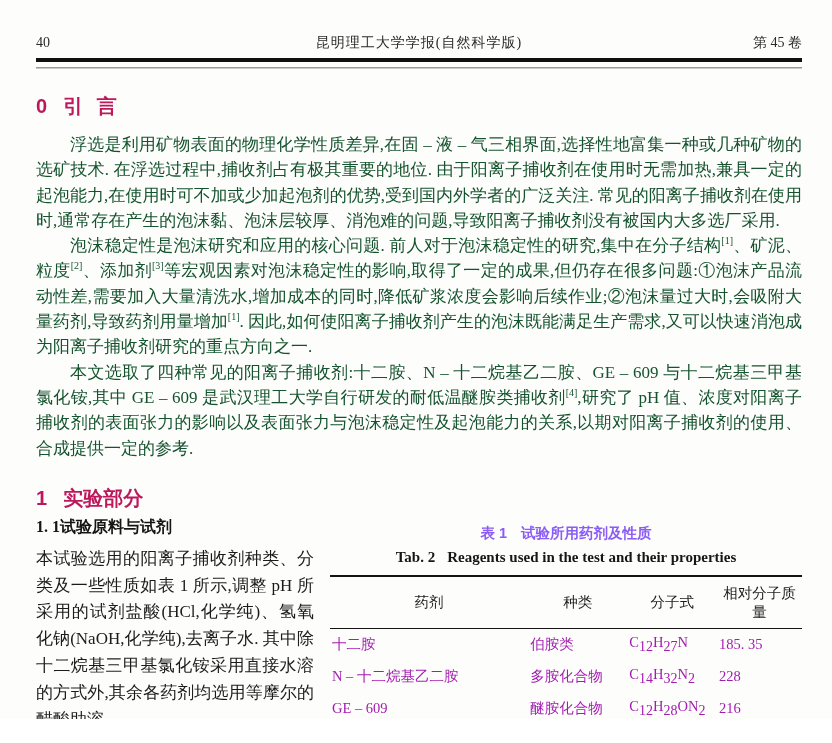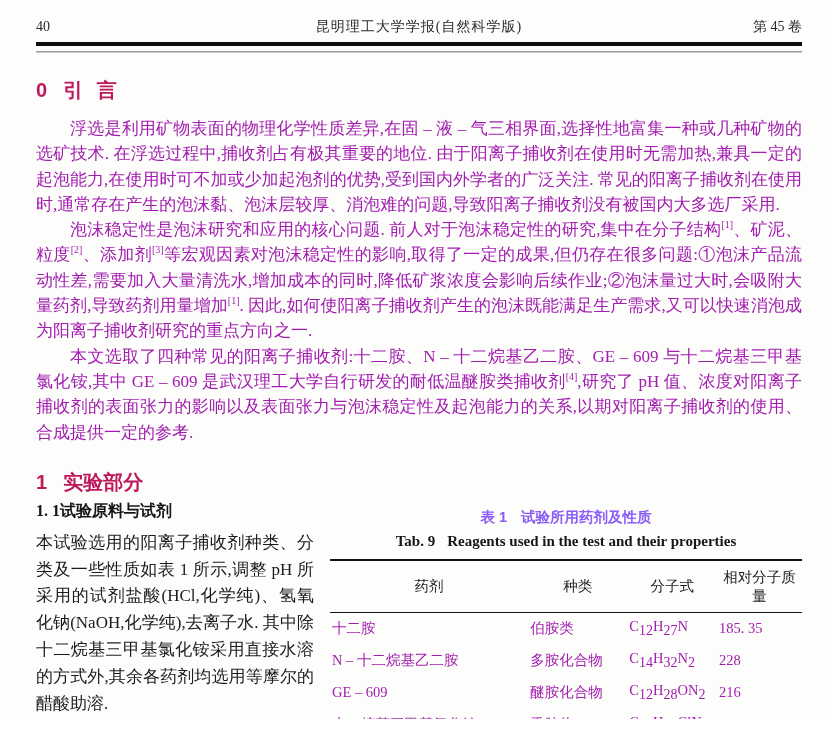"40" .page { padding: 18px 30px 0 36px -> 34px 30px 0 36px }
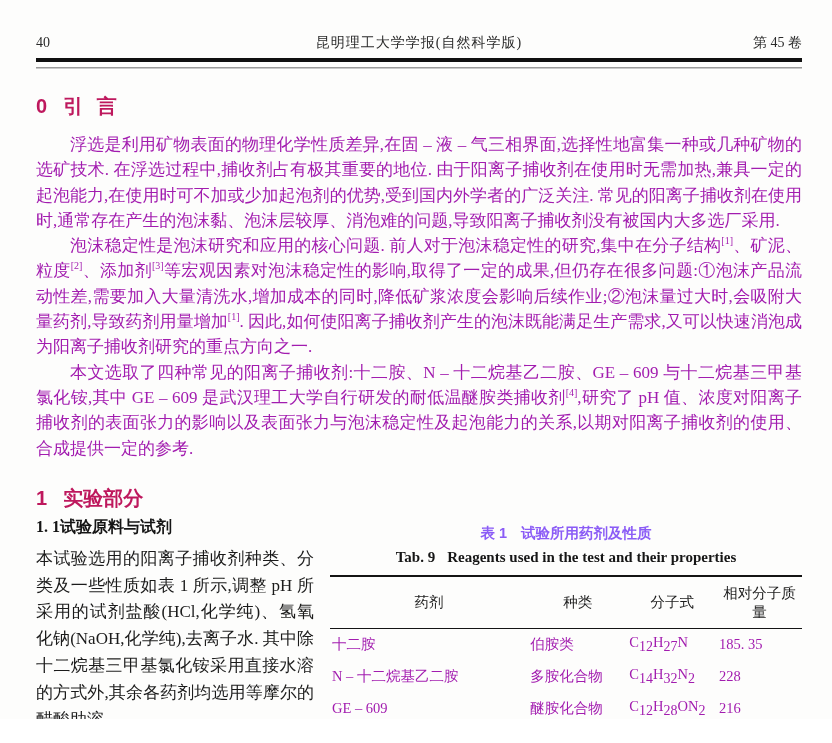"浮选是利用矿物表面的物理化学性质差异,在固 – 液 –" .intro p { color: #a21caf -> #14532d }
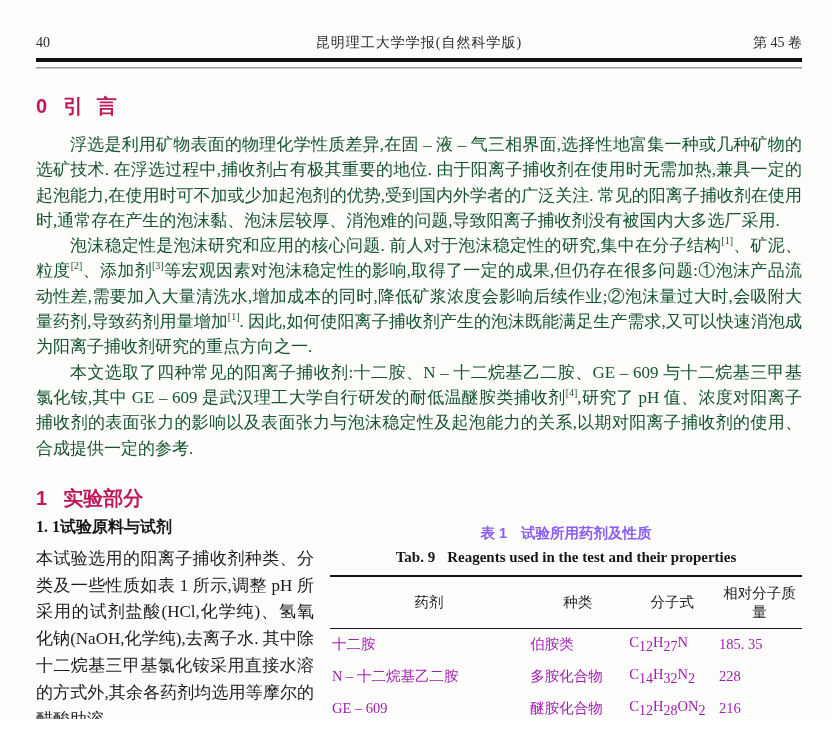"Tab. 9" span.lab { text: 9 -> 2 }
